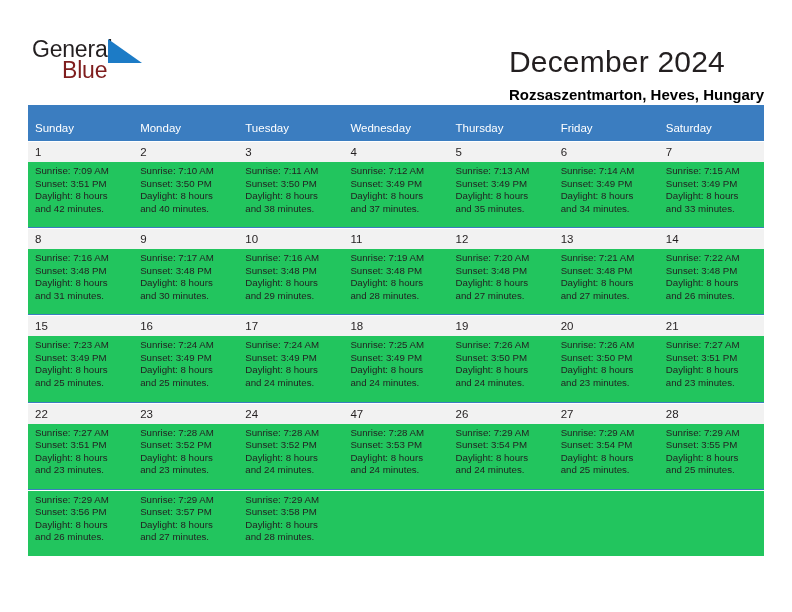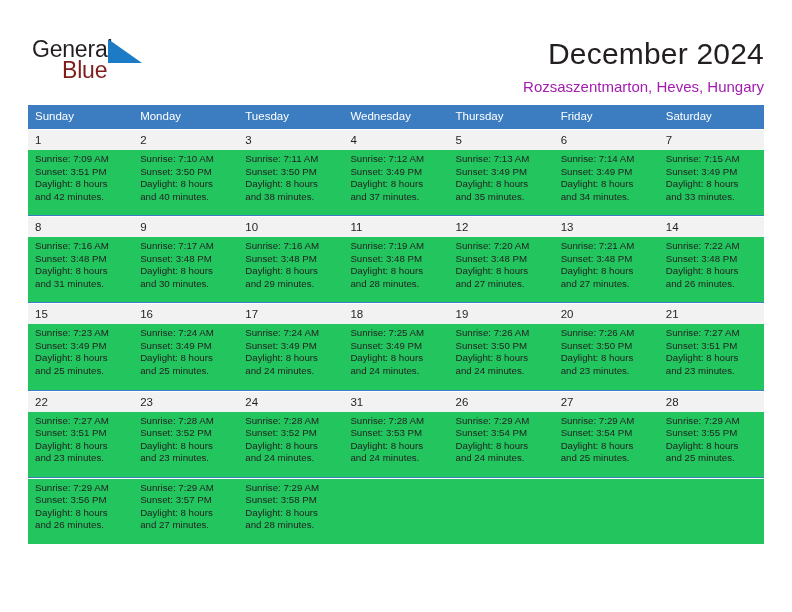"December 2024" .title-block { text-align: right -> none; top: 8px -> 16px }
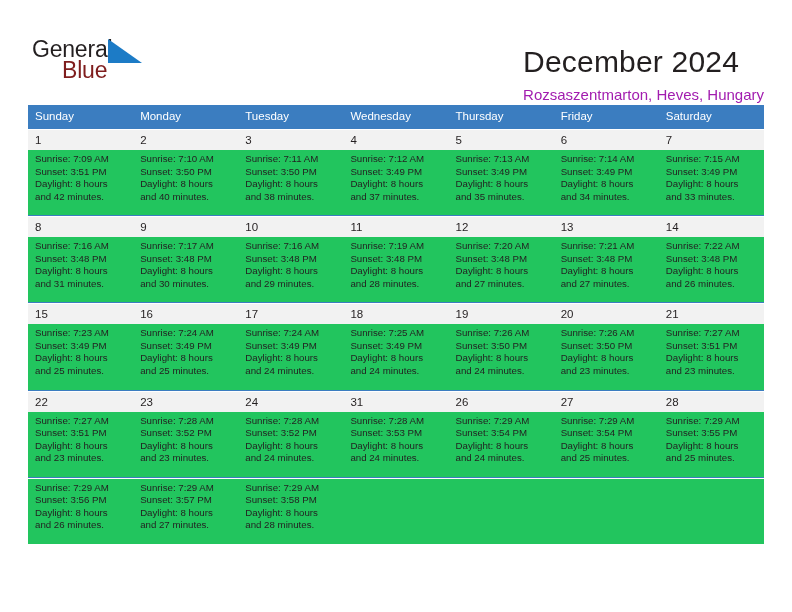"Rozsaszentmarton, Heves, Hungary" .cal-subtitle { color: #a21caf -> #000000; font-weight: normal -> bold }
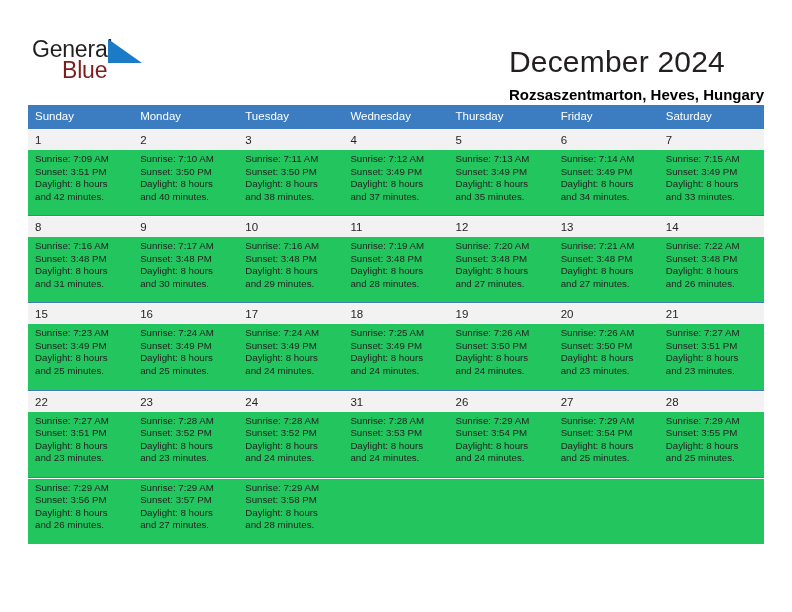"Sunday" .dow-row th { padding: 5px 0 6px 7px -> 17px 0 6px 7px }
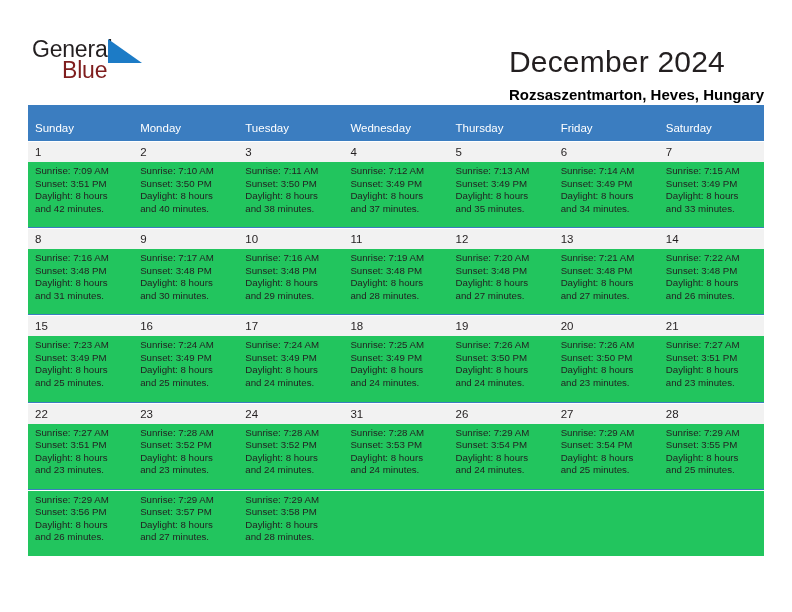"31" td { text: 31 -> 47 }
